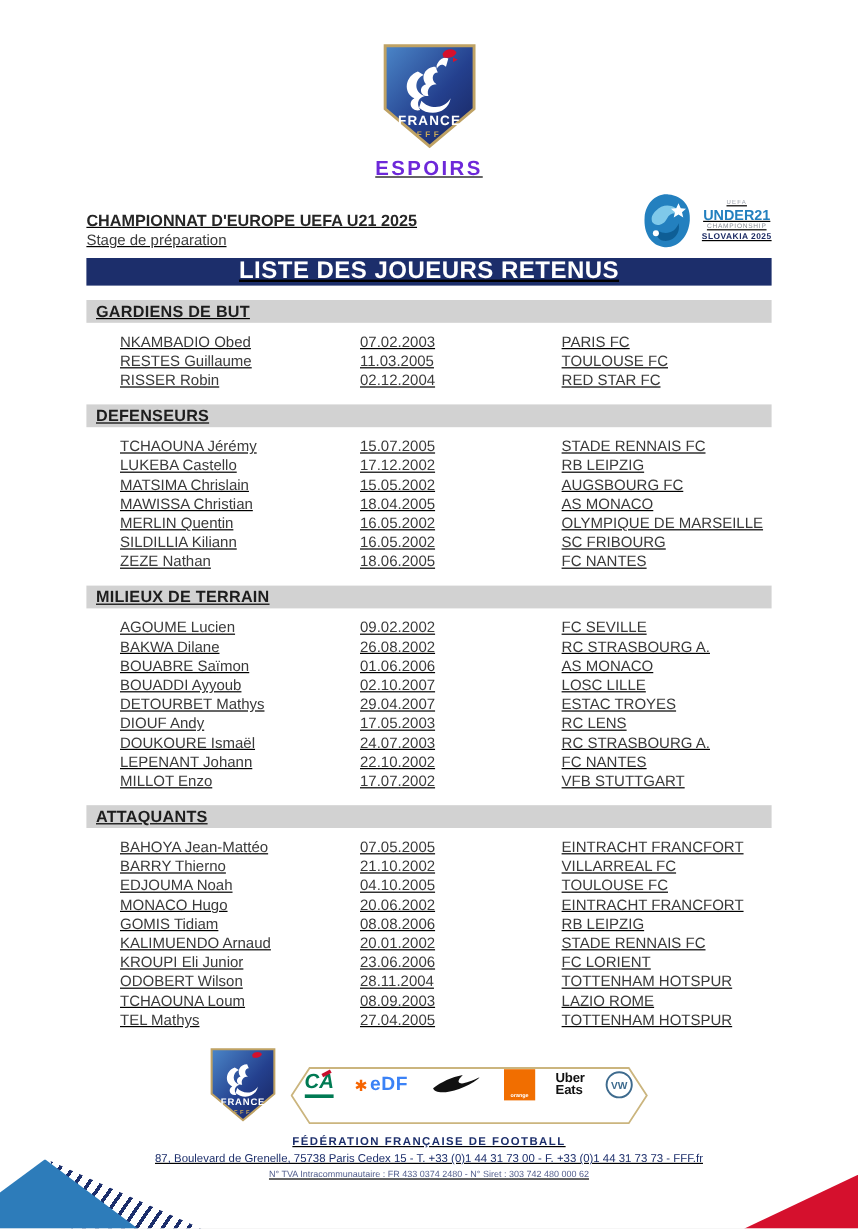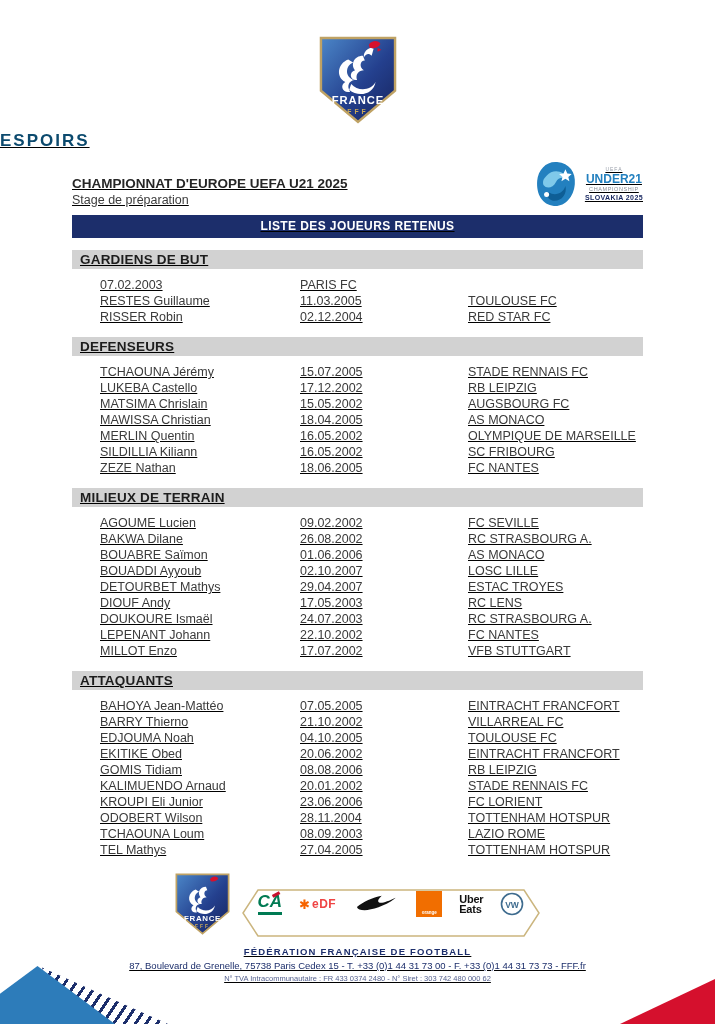"ESPOIRS" .espoirs { color: #0c4a6e -> #6d28d9; text-align: none -> center }
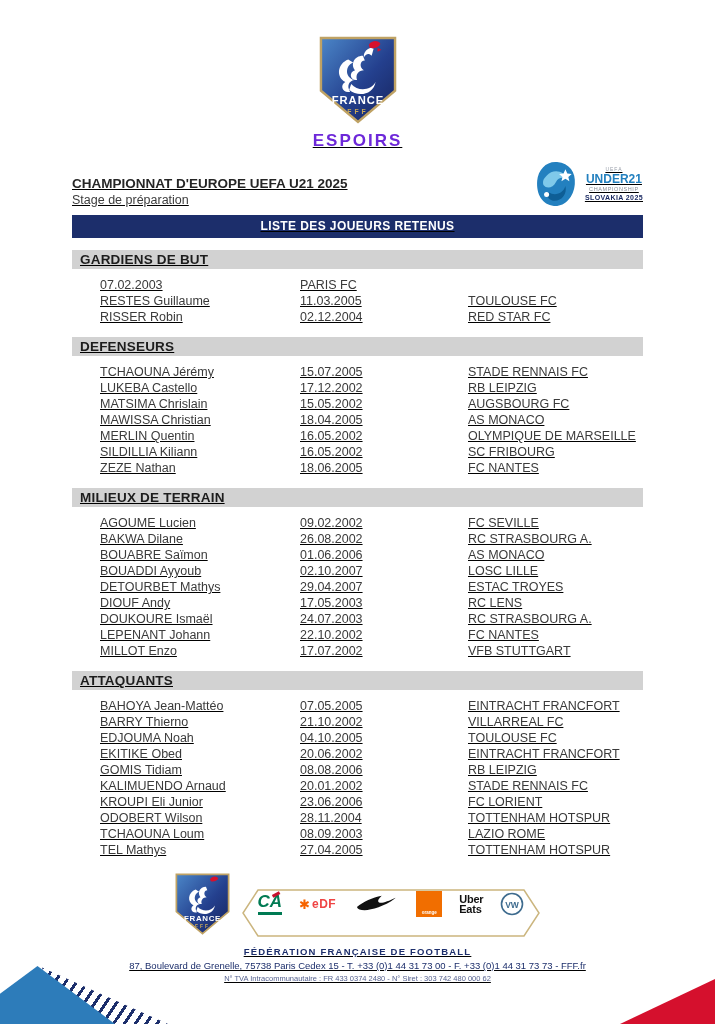"LISTE DES JOUEURS RETENUS" .title-bar { font-size: 12px -> 20px }
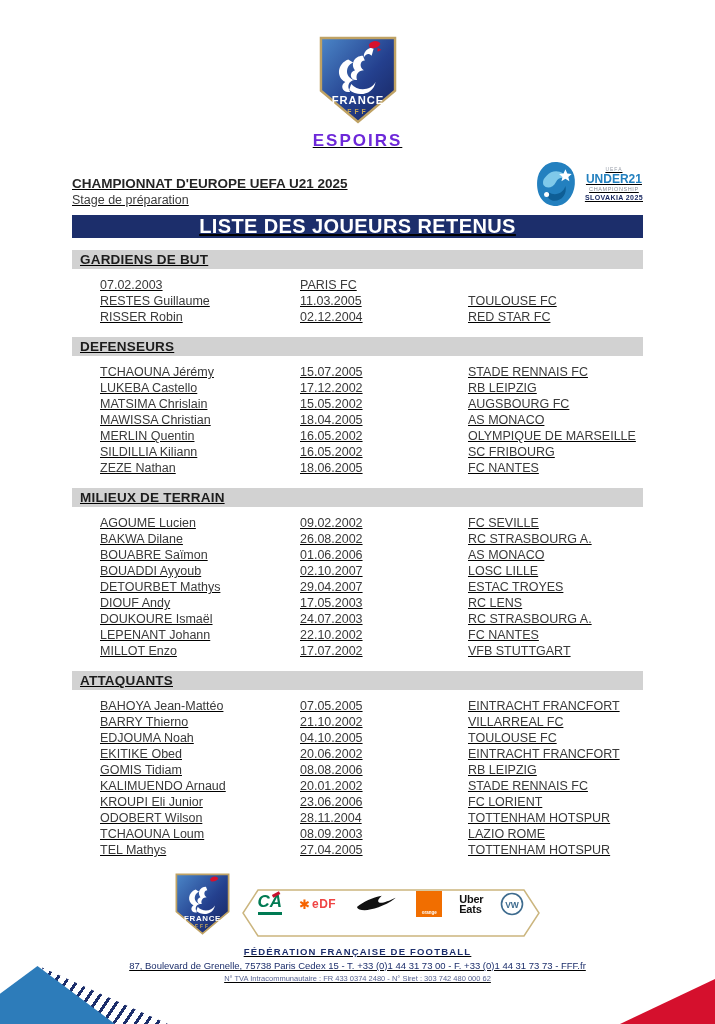"NKAMBADIO Obed" span { html: none -> <span>NKAMBADIO Obed</span> }
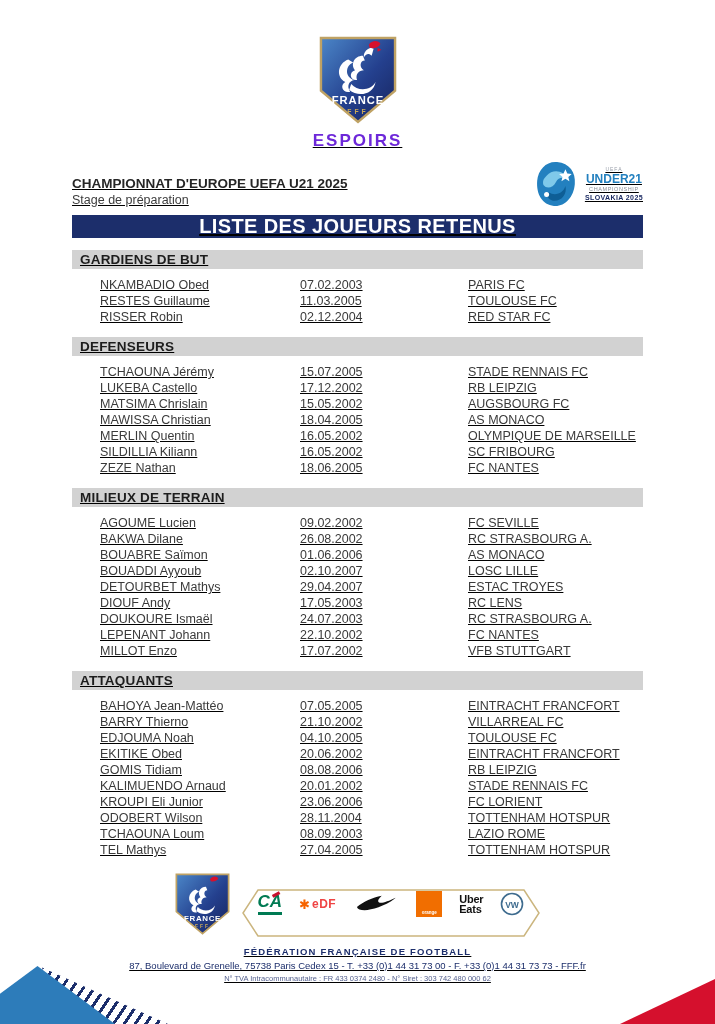"EKITIKE Obed" span { text: EKITIKE Obed -> MONACO Hugo }
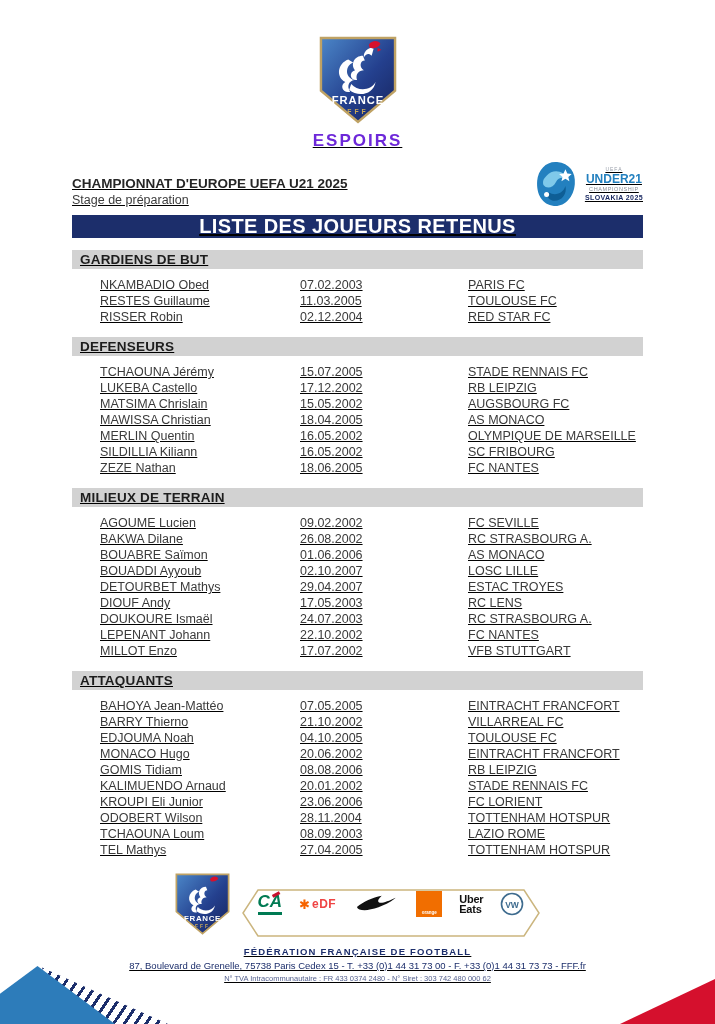"eDF" .edf-text { color: #ef4444 -> #3b82f6; font-size: 12px -> 16px }
